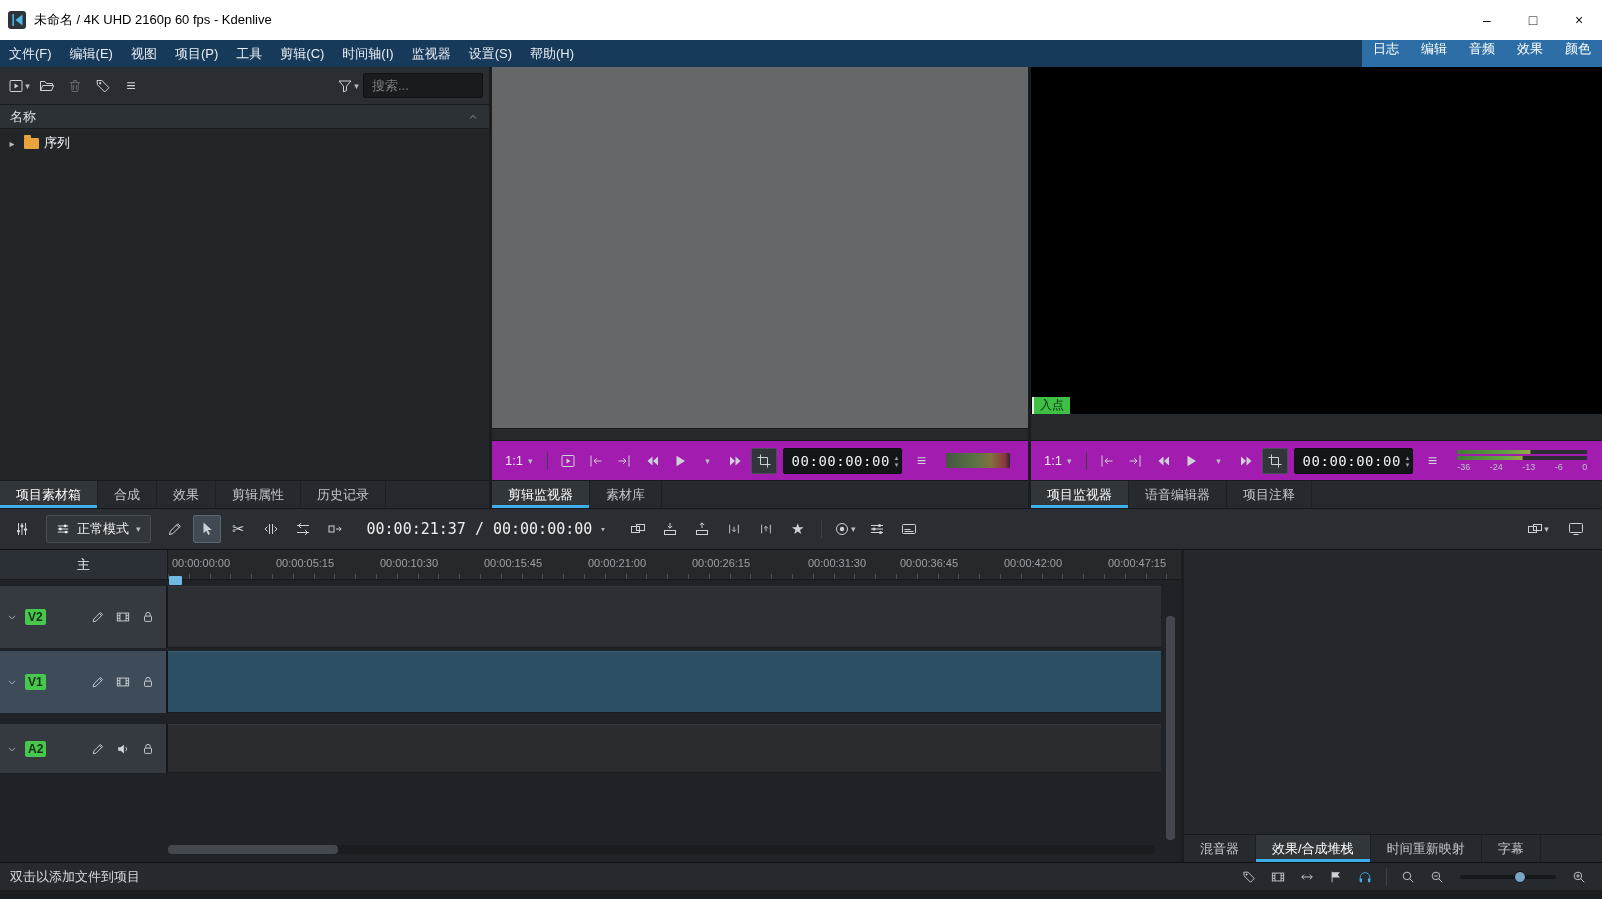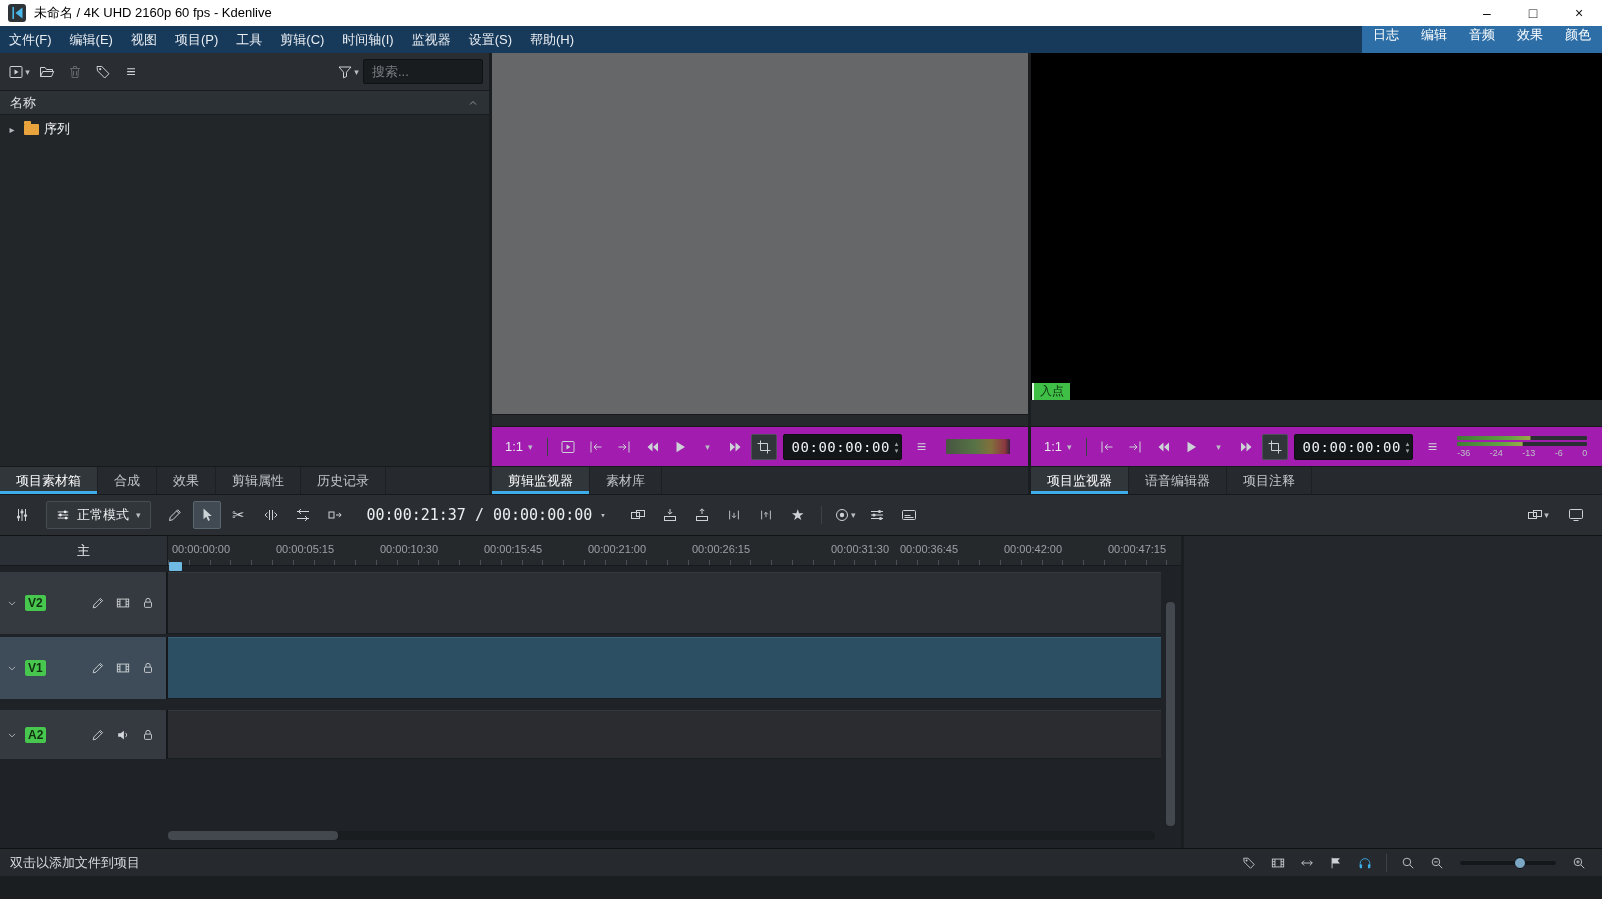"未命名 / 4K UHD 2160p" .titlebar { height: 26px -> 40px }
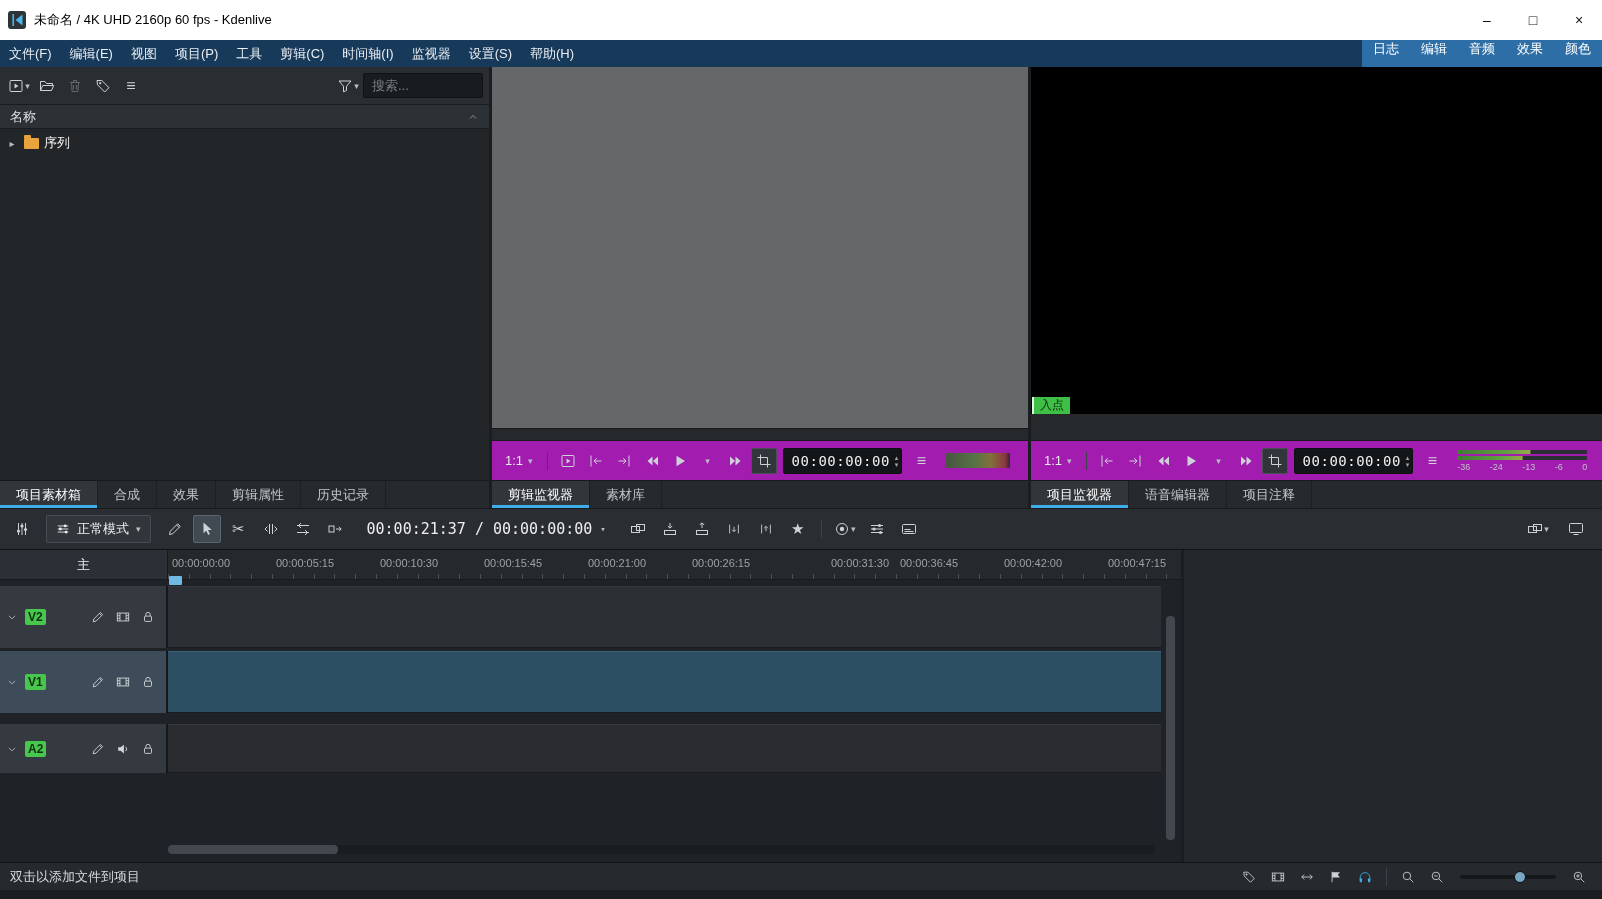"00:00:31:30" span.rmark { left: 663px -> 640px }
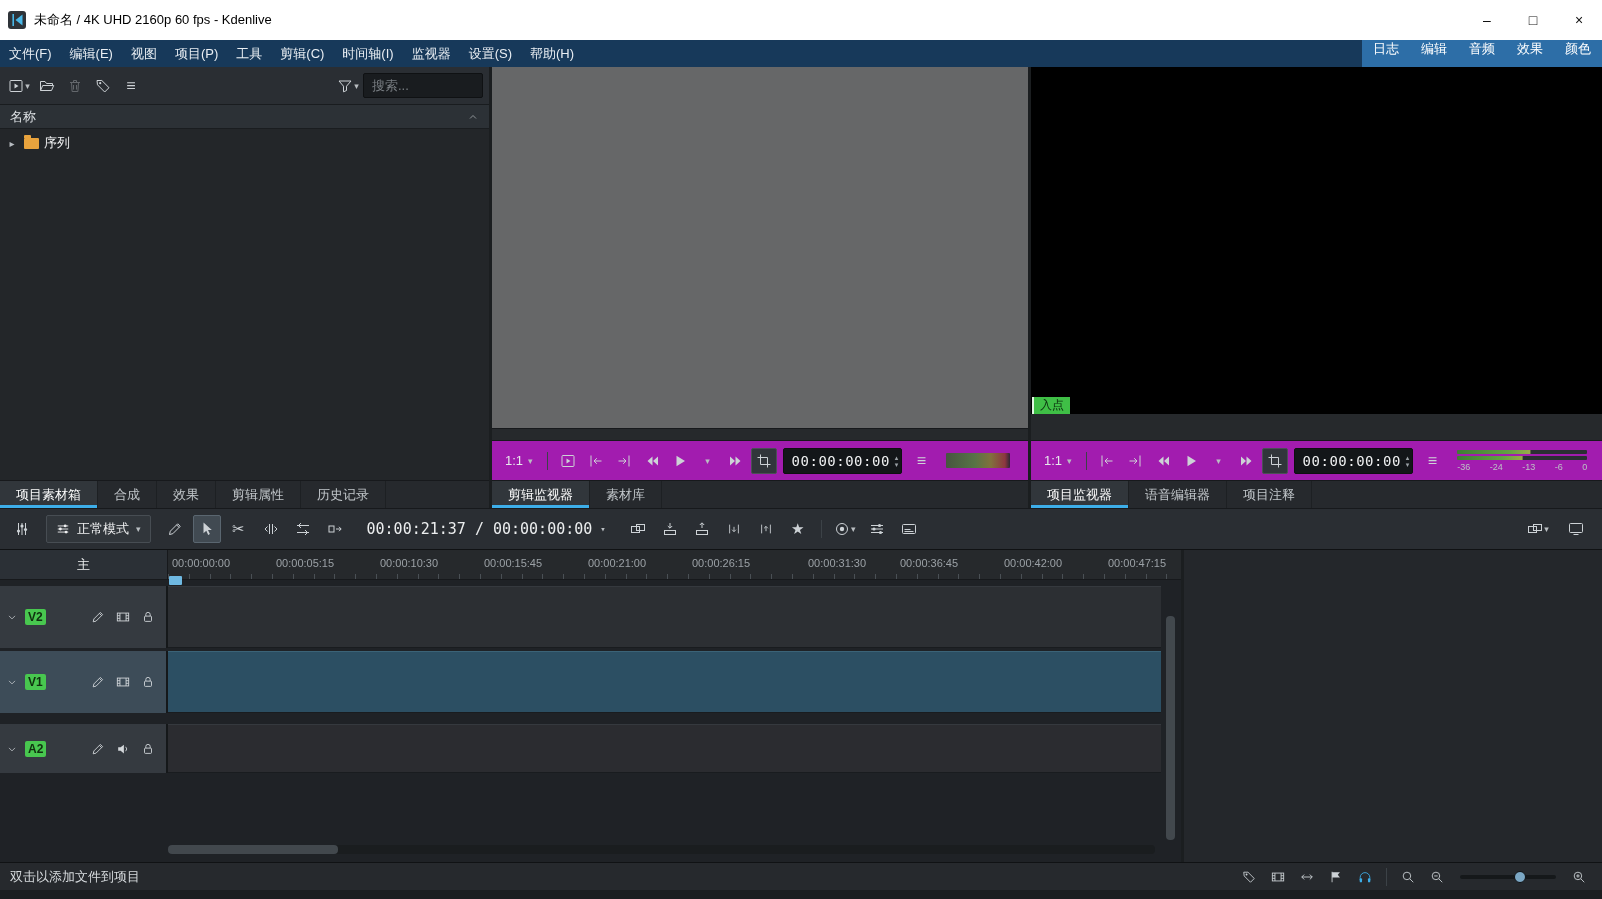"混音器" div.tabs-bar { html: none -> <div> <div>混音器</div> <div>效果/合成堆栈</div> <div>时间重新映射</div> <div>字幕</div> </div> }
